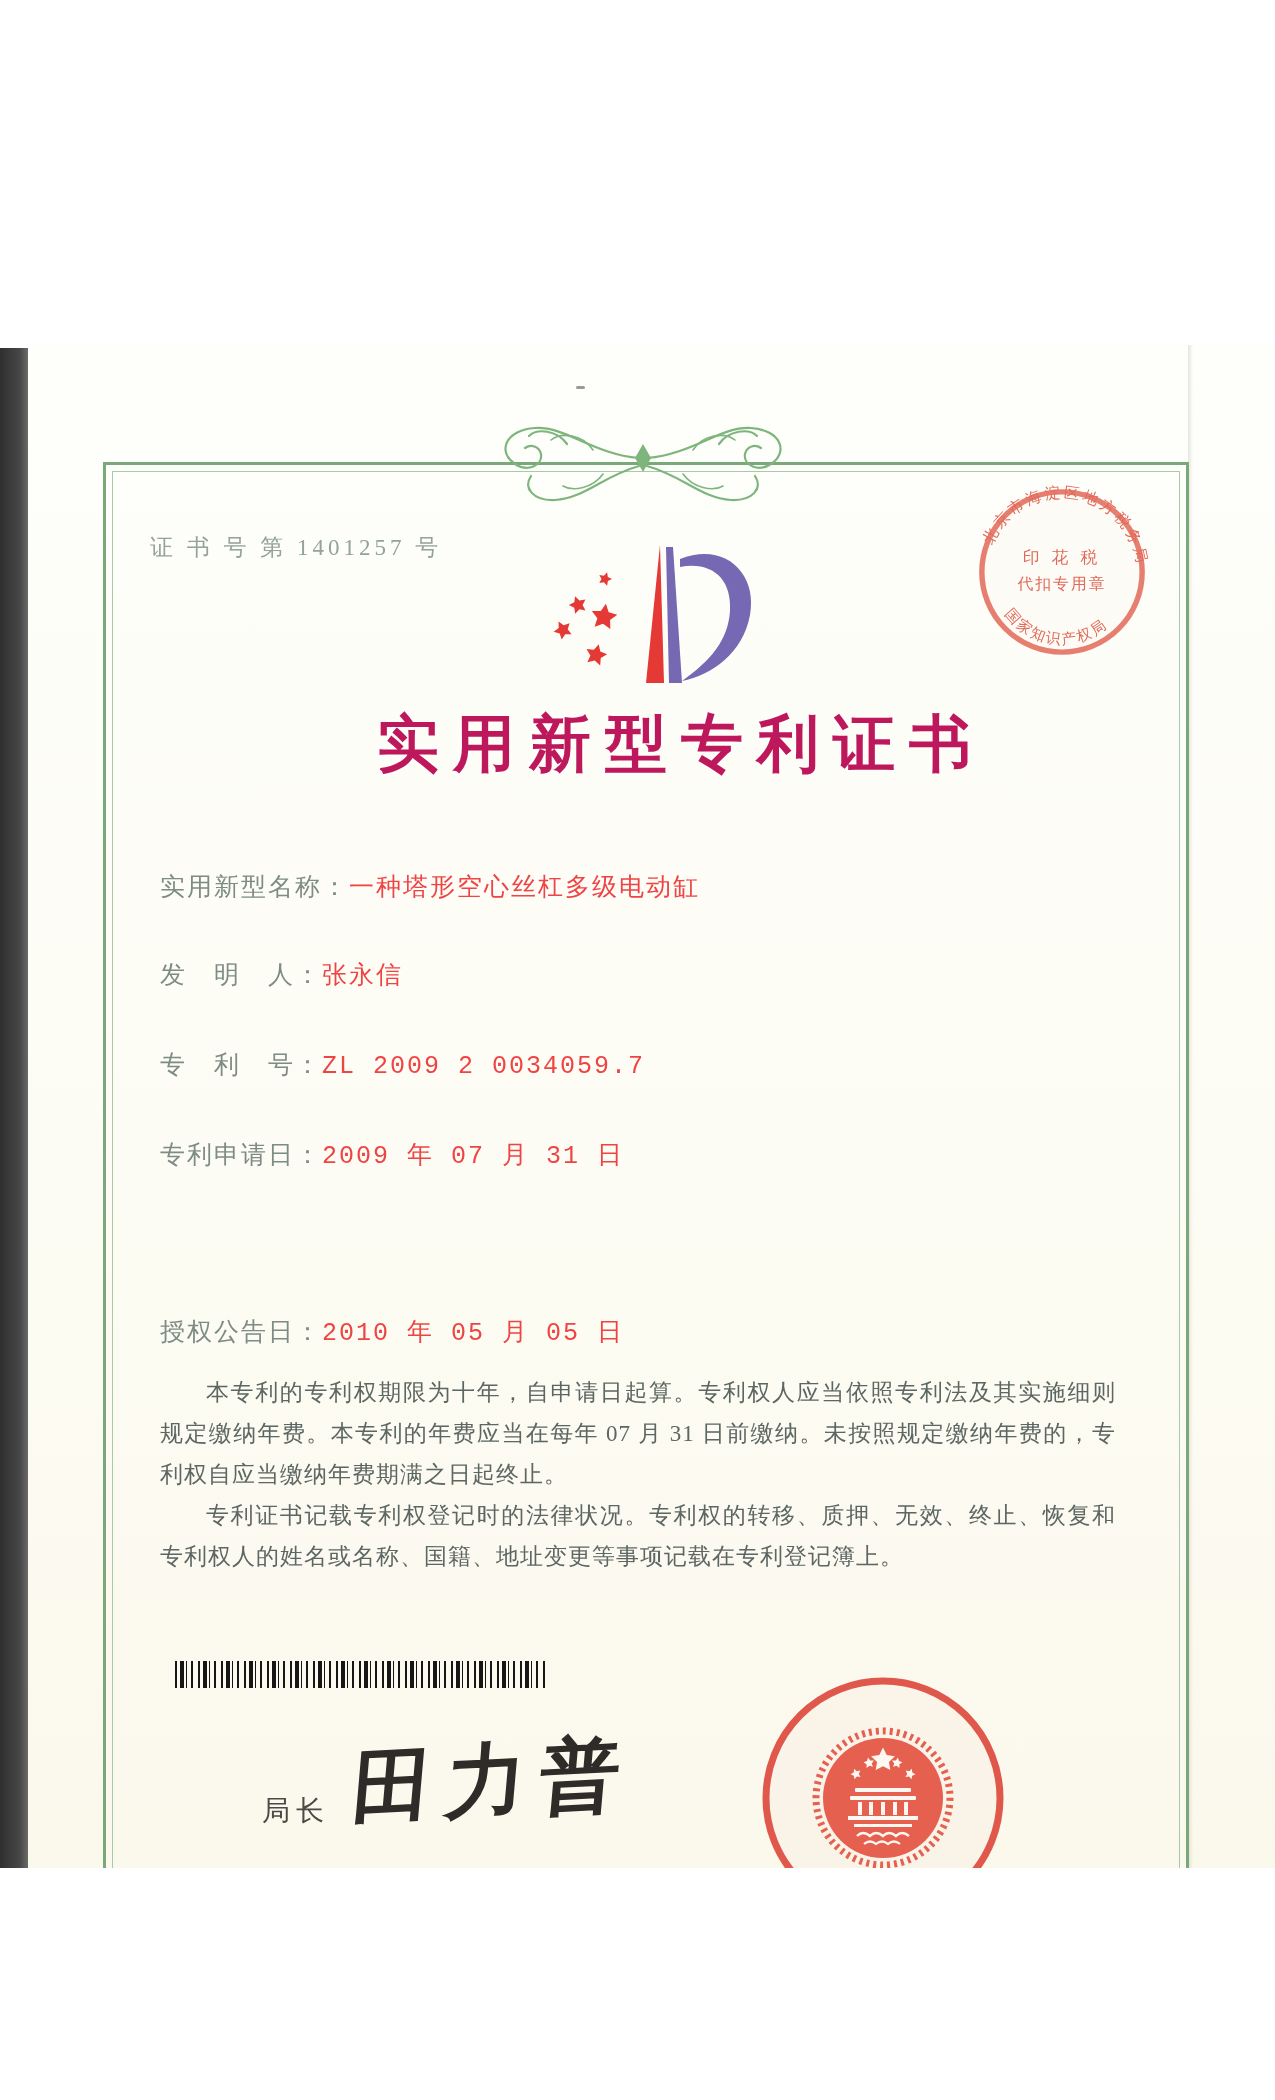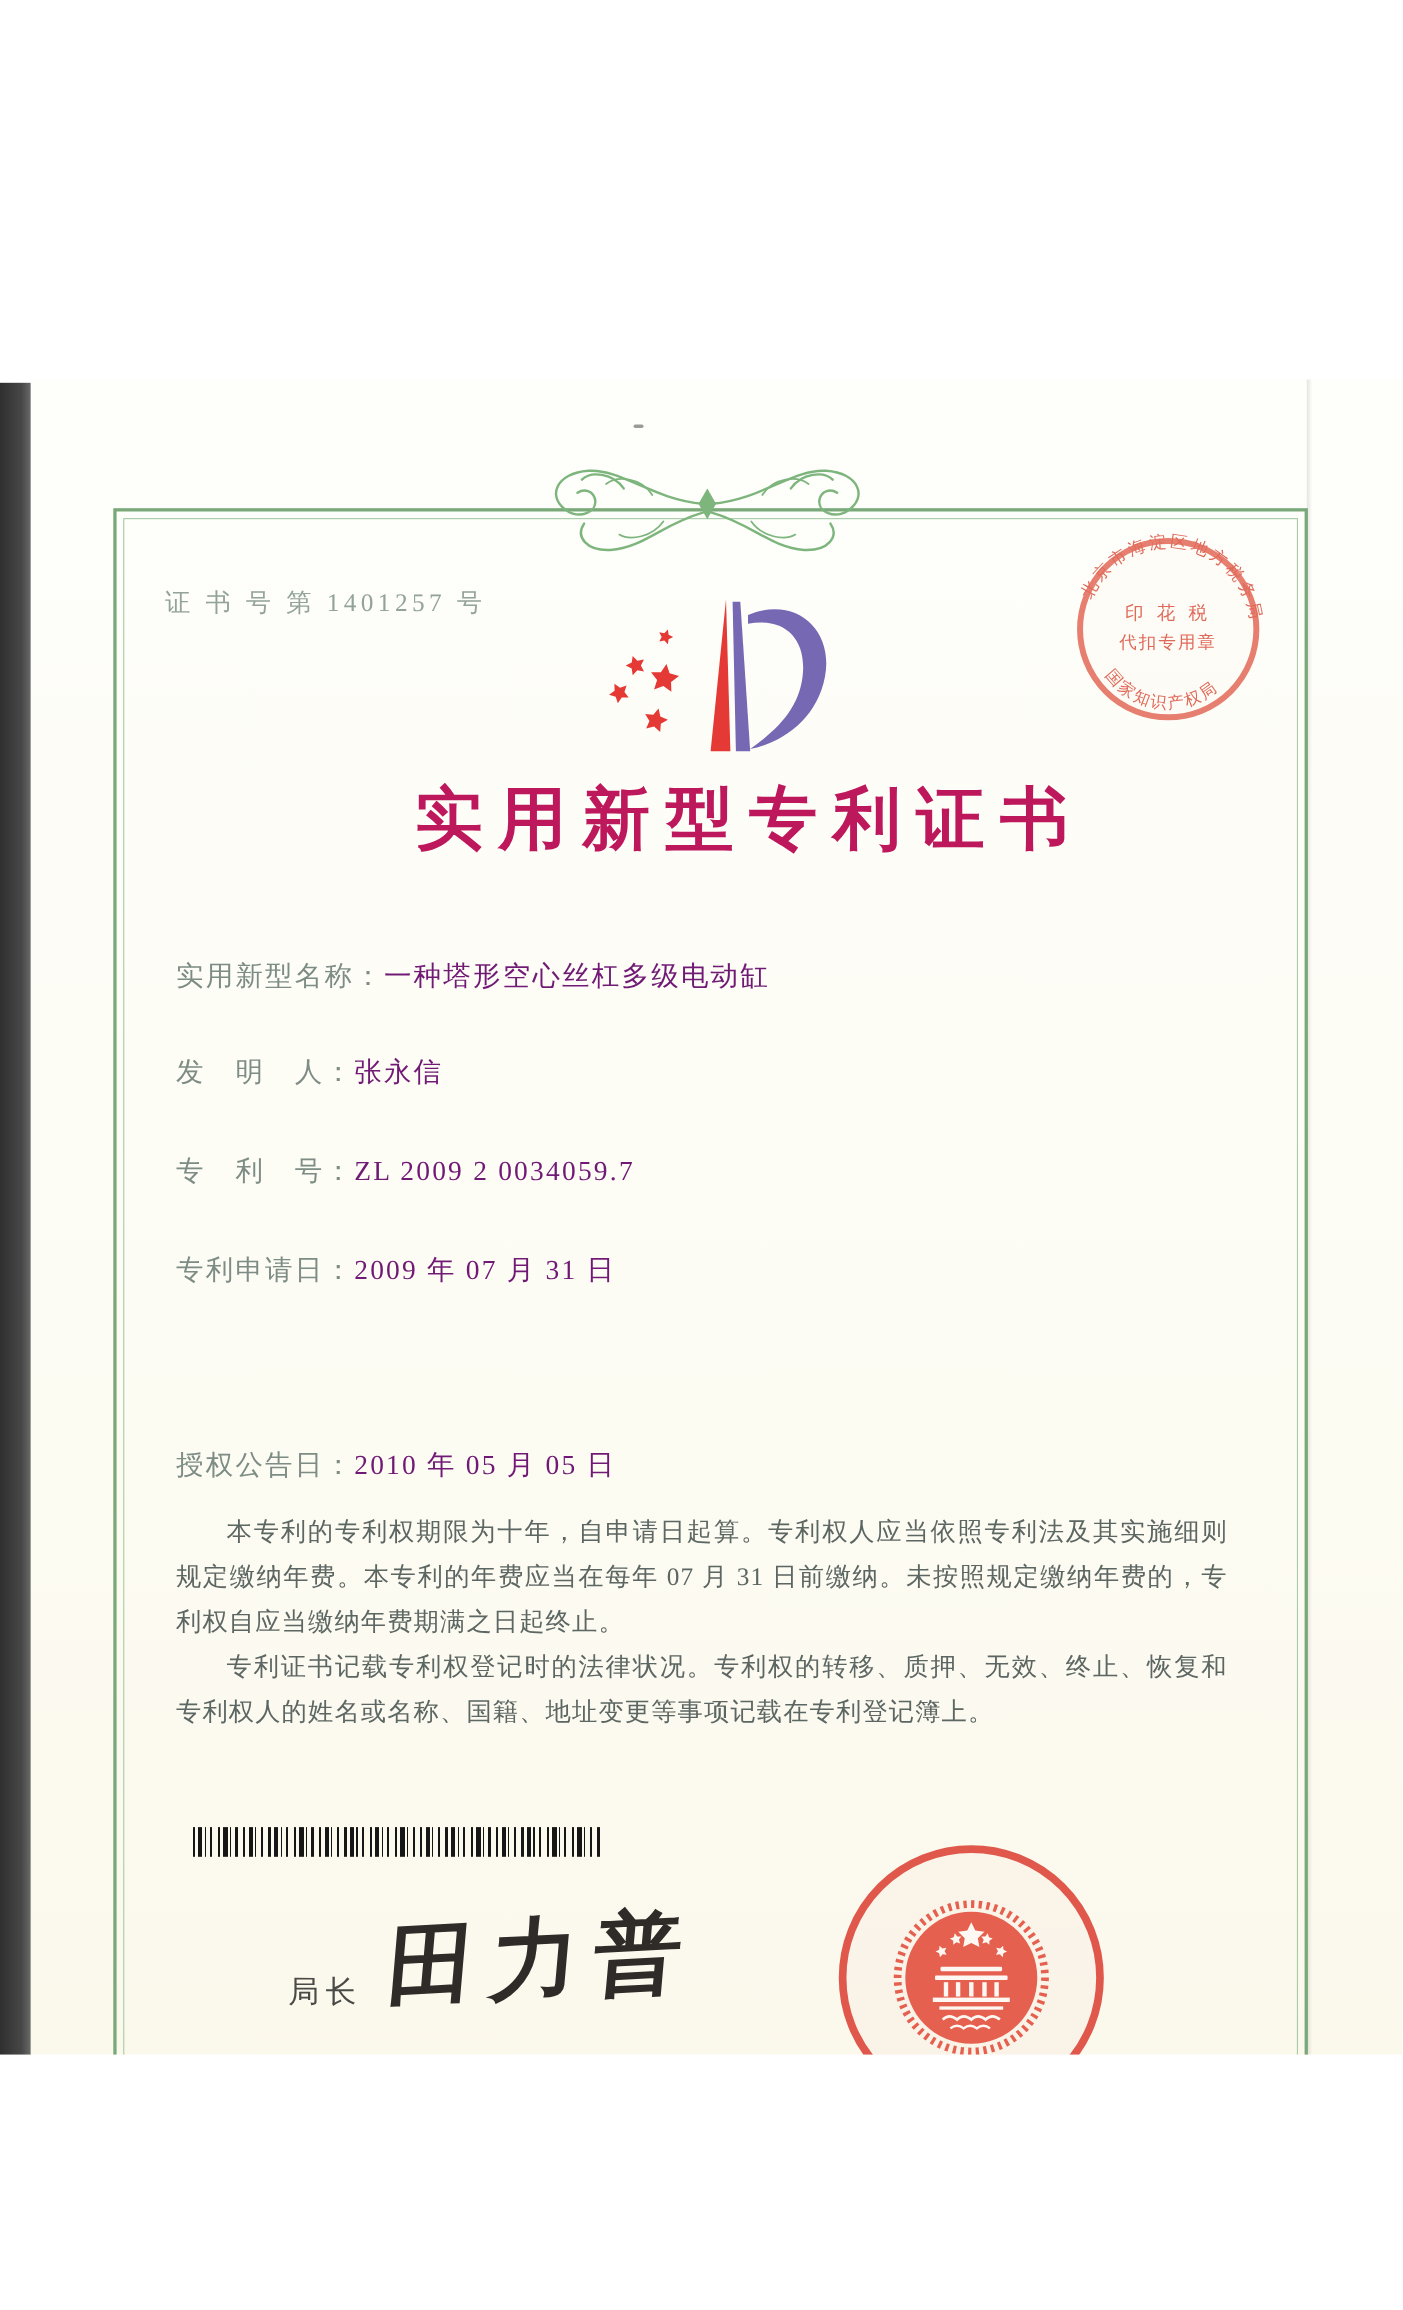"一种塔形空心丝杠多级电动缸" .field .val { color: #701a75 -> #ef4444; font-family: none -> Liberation Mono, monospace }
